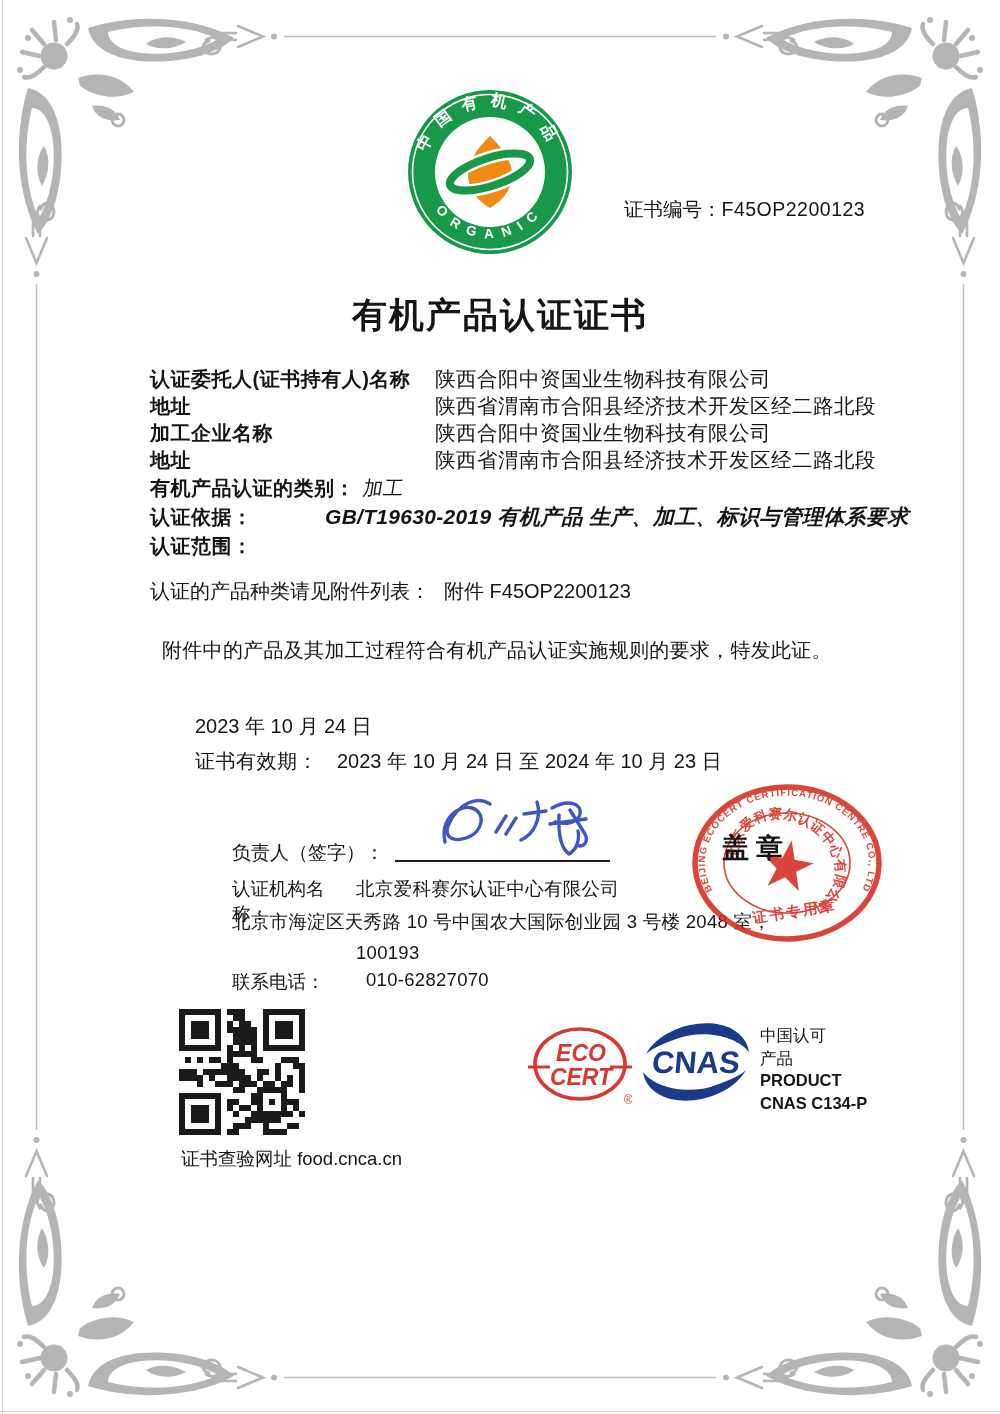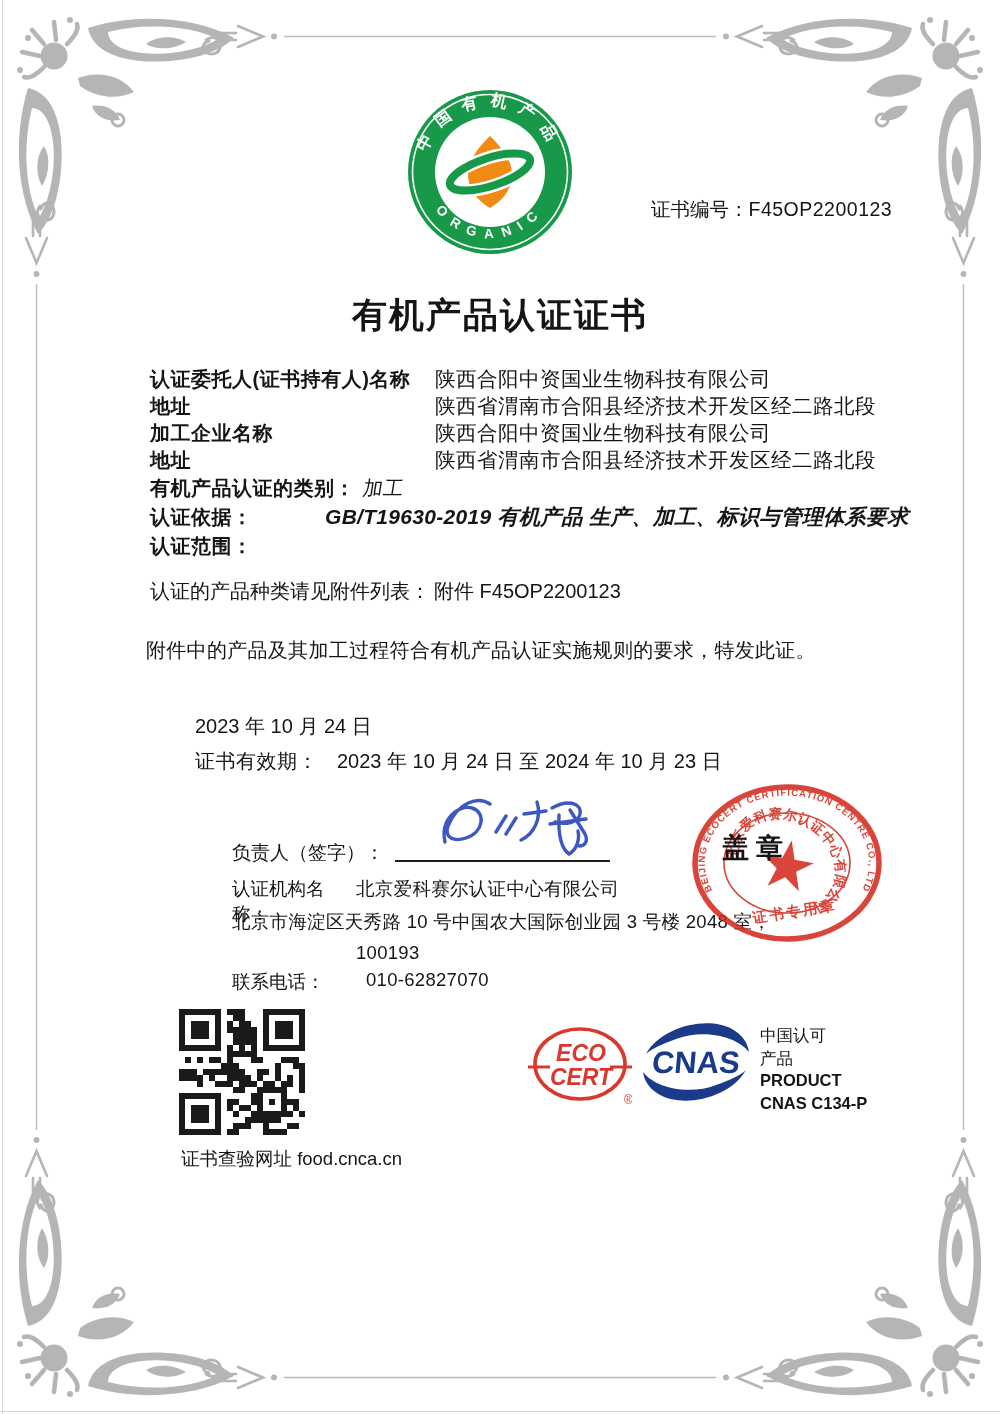"证书编号：F45OP2200123" .certno { left: 651px -> 624px }
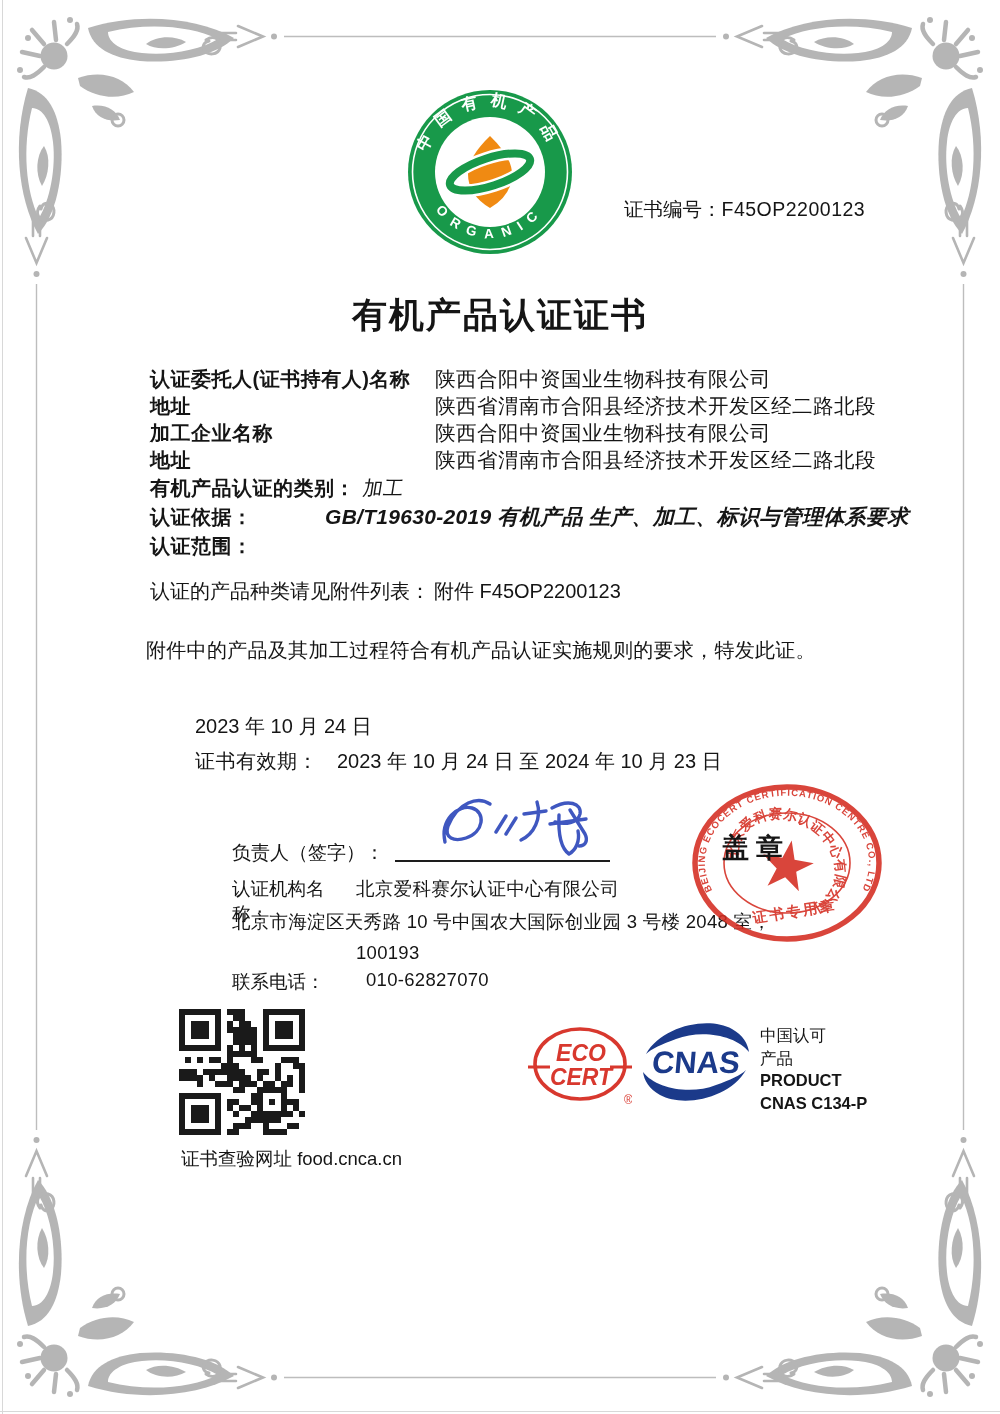"附件 F45OP2200123" .attach .code { margin-left: 4px -> 14px }
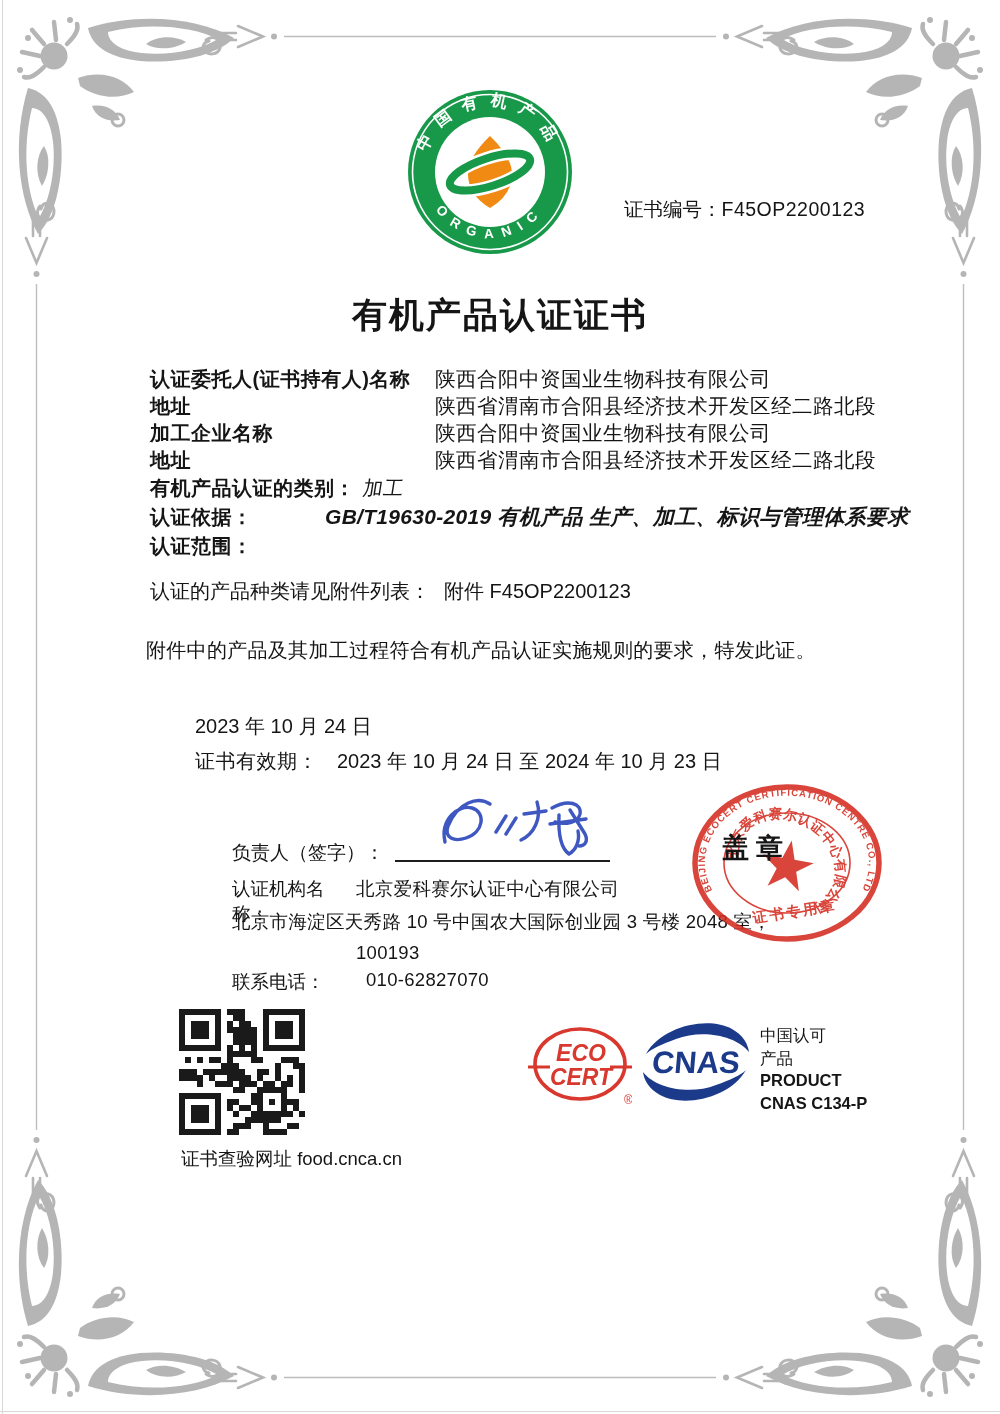"附件中的产品及其加工过程符合有机产品认证实施规则的要求，特发此证。" .statement { left: 146px -> 162px }
